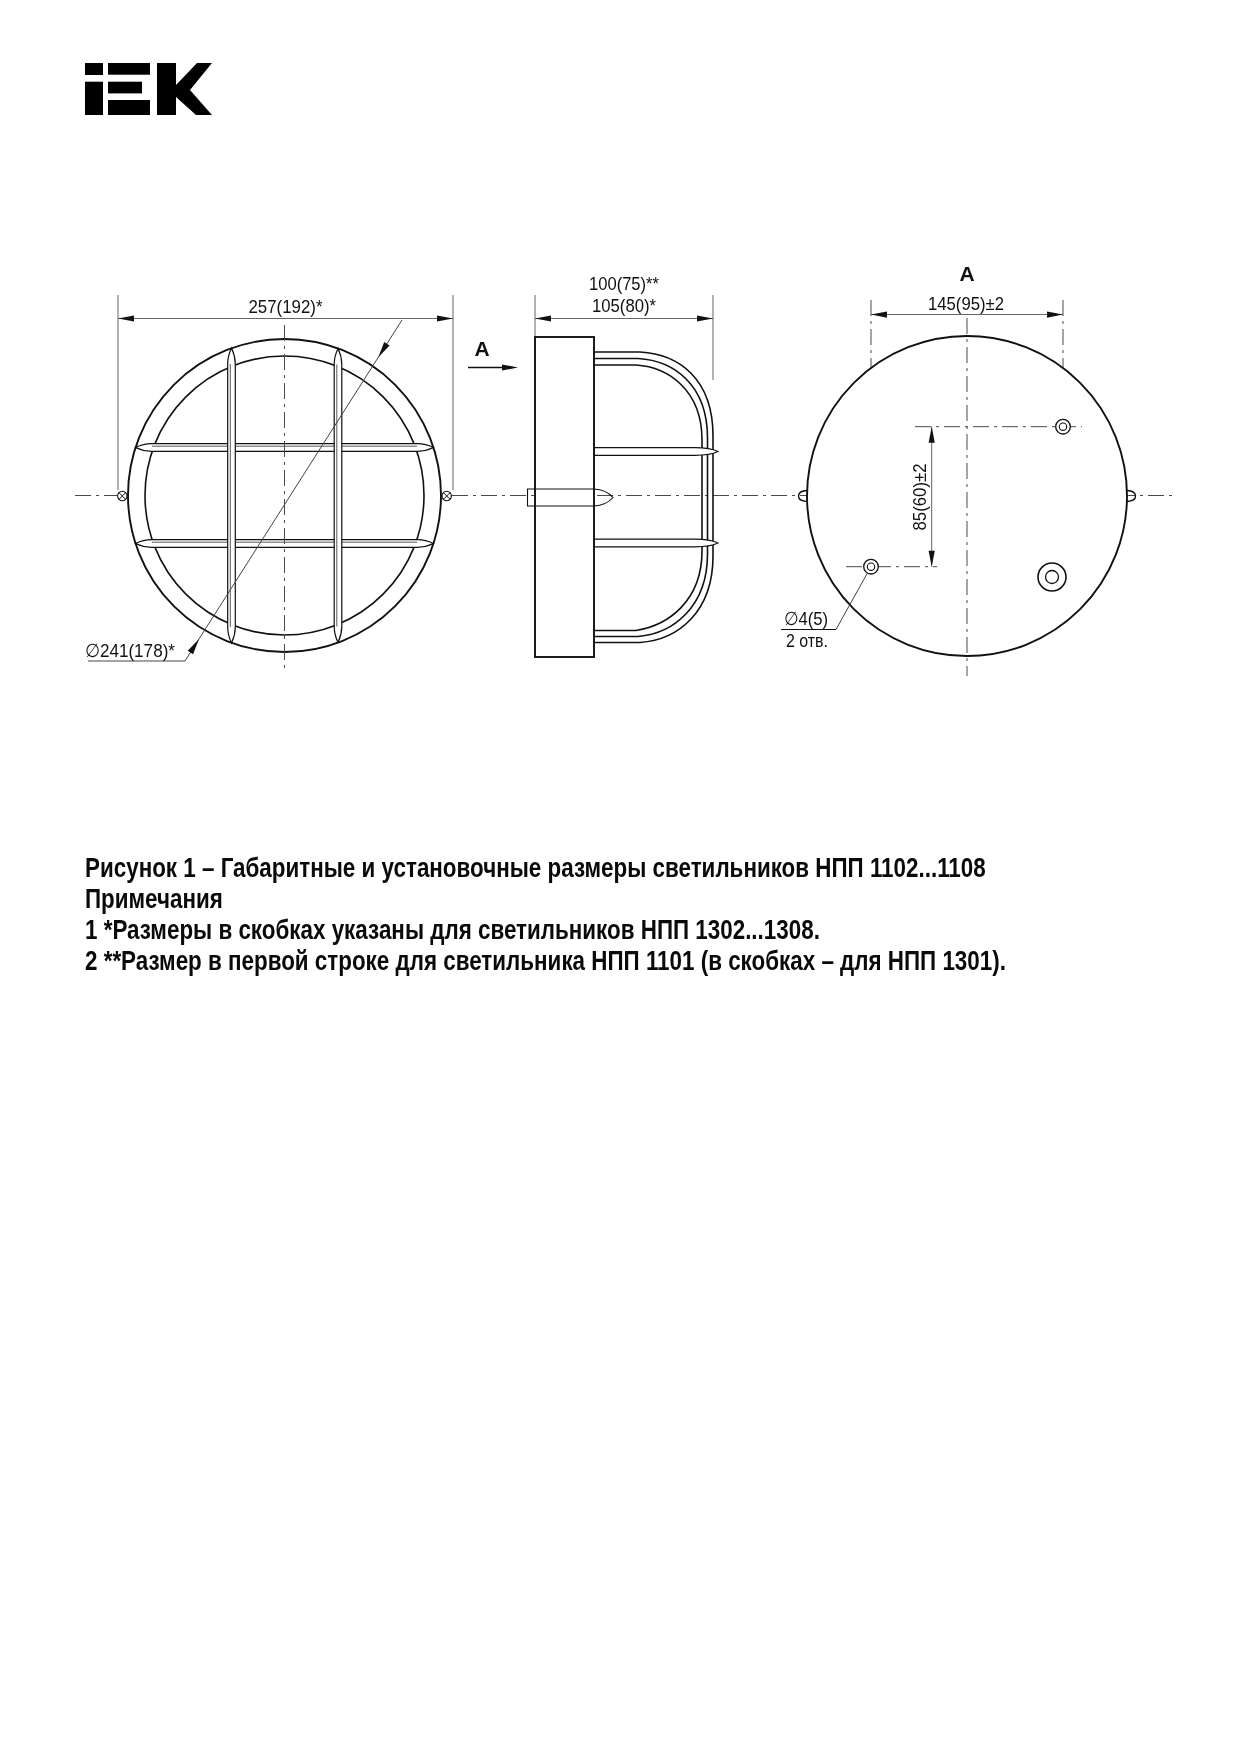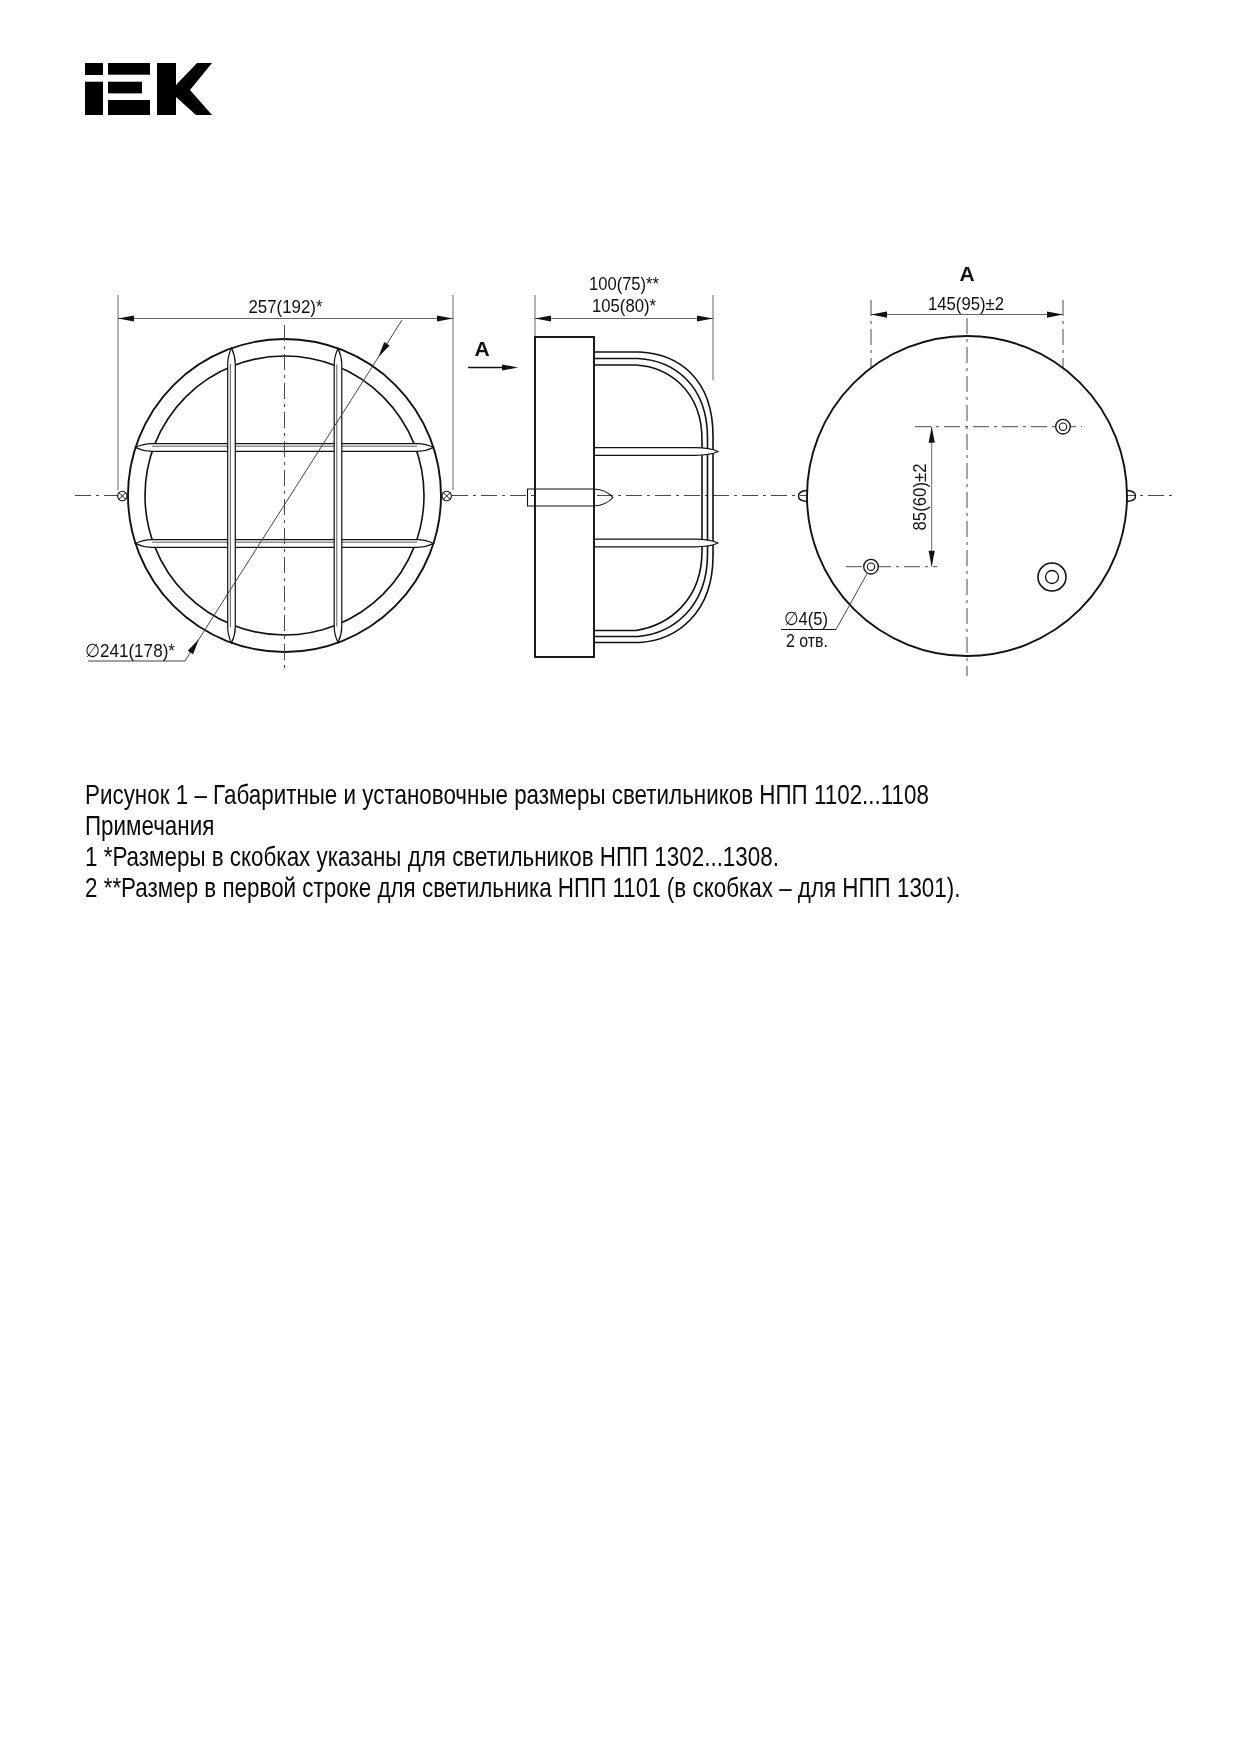"Рисунок 1 – Габаритные и" .caption { font-weight: none -> bold; top: 779px -> 852px }
